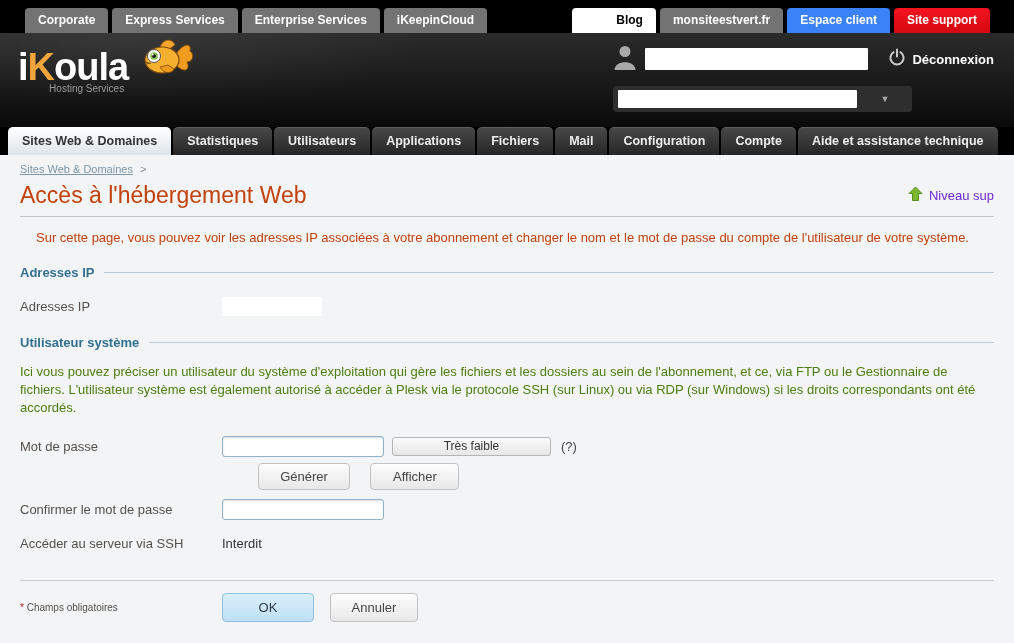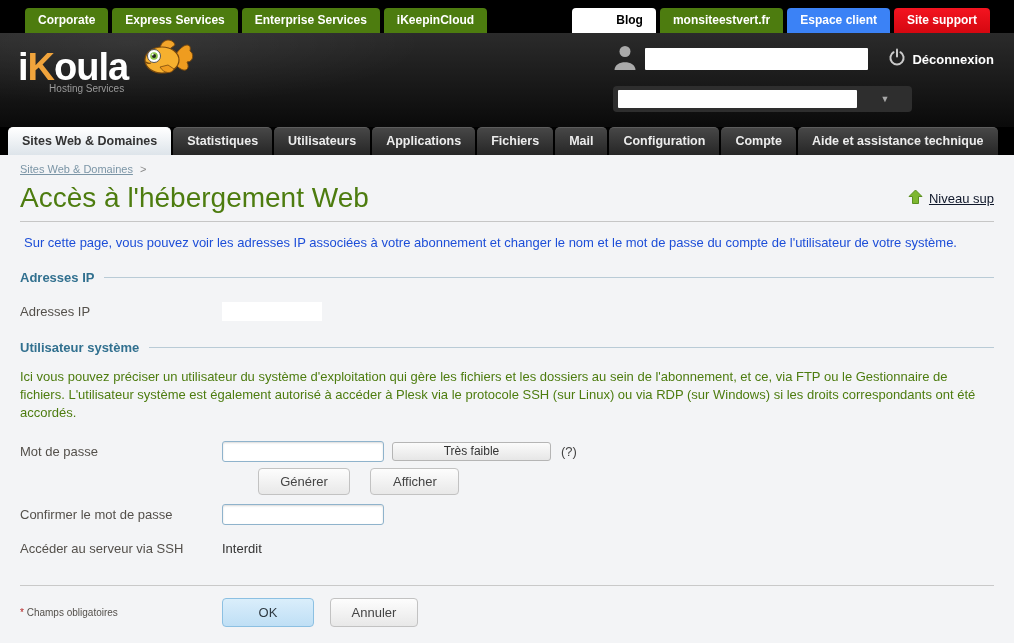"Corporate" .toptab { background: #4d7c0f -> #737373 }
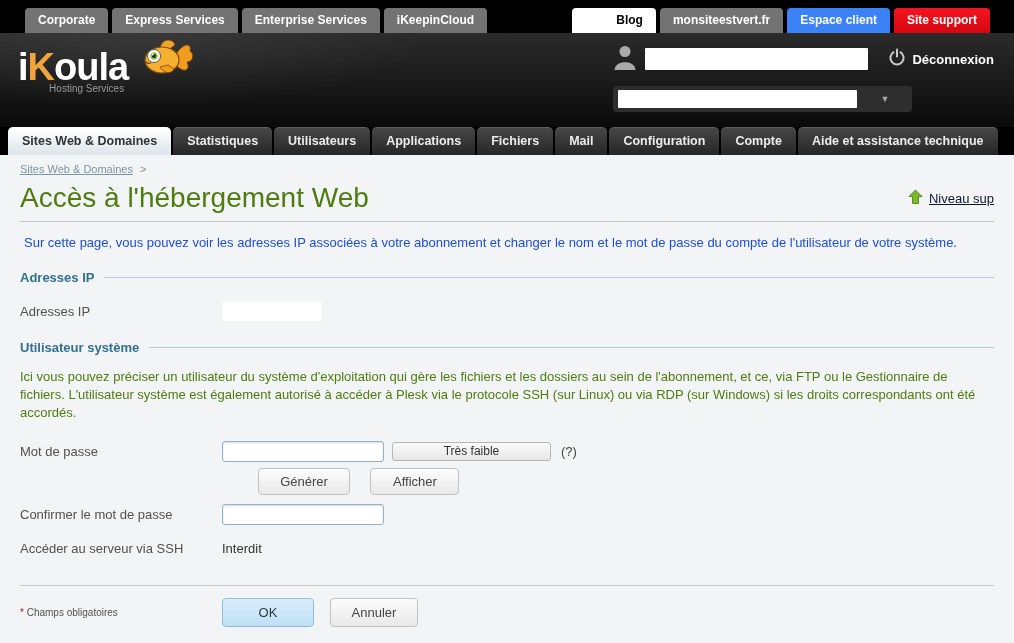"Accès à l'hébergement Web" .page-title { color: #4d7c0f -> #c2410c; font-size: 28px -> 23px }
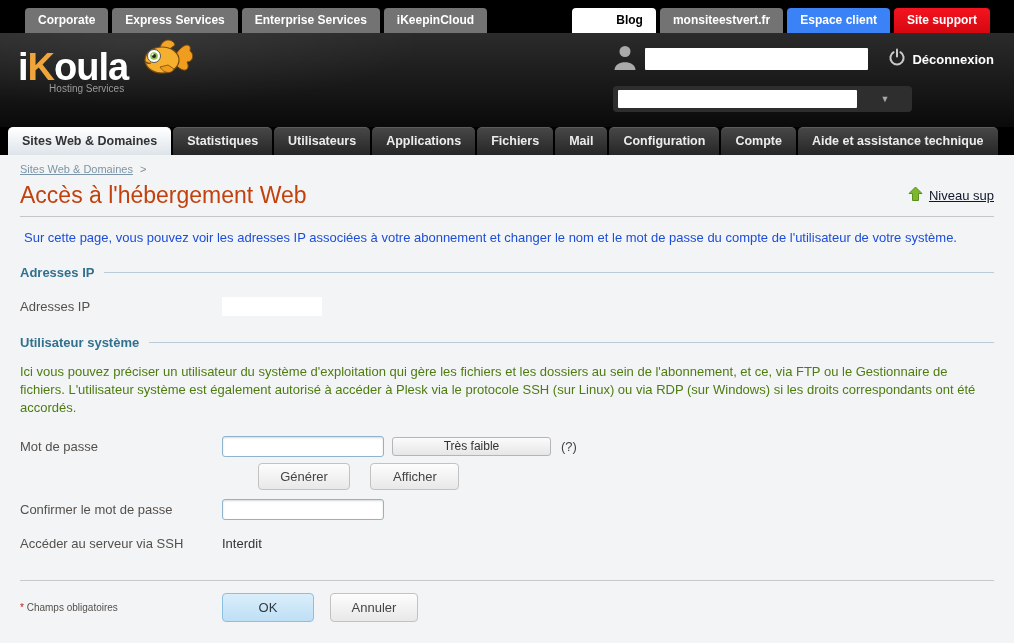"Niveau sup" .up-link a { color: #0f172a -> #6d28d9; text-decoration: underline -> none }
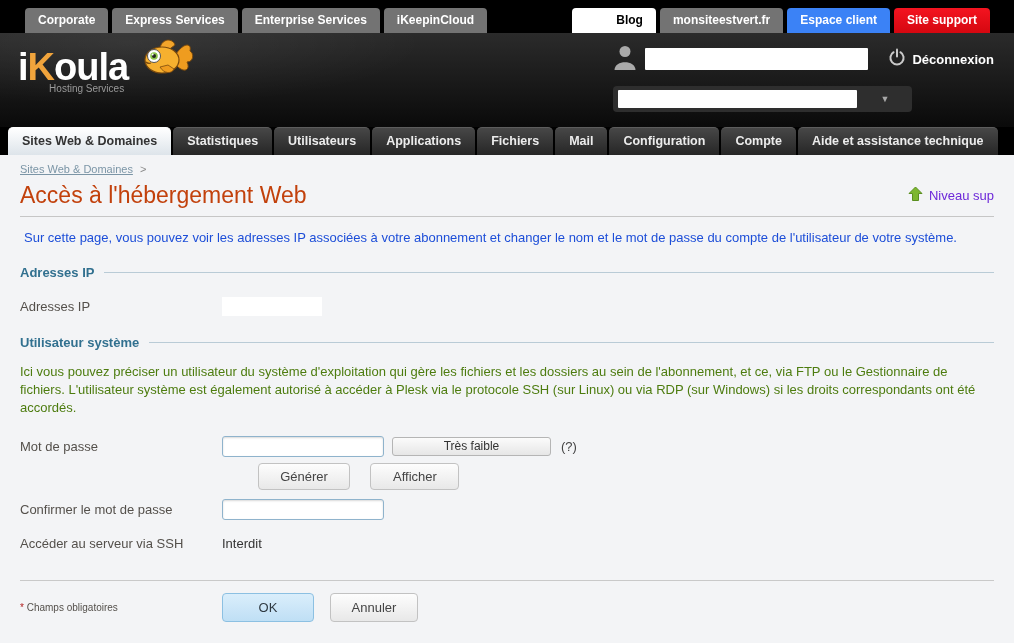"Sur cette page, vous pouvez" .intro { color: #1d4ed8 -> #c2410c; margin: 0 4px 20px -> 0 16px 20px }
